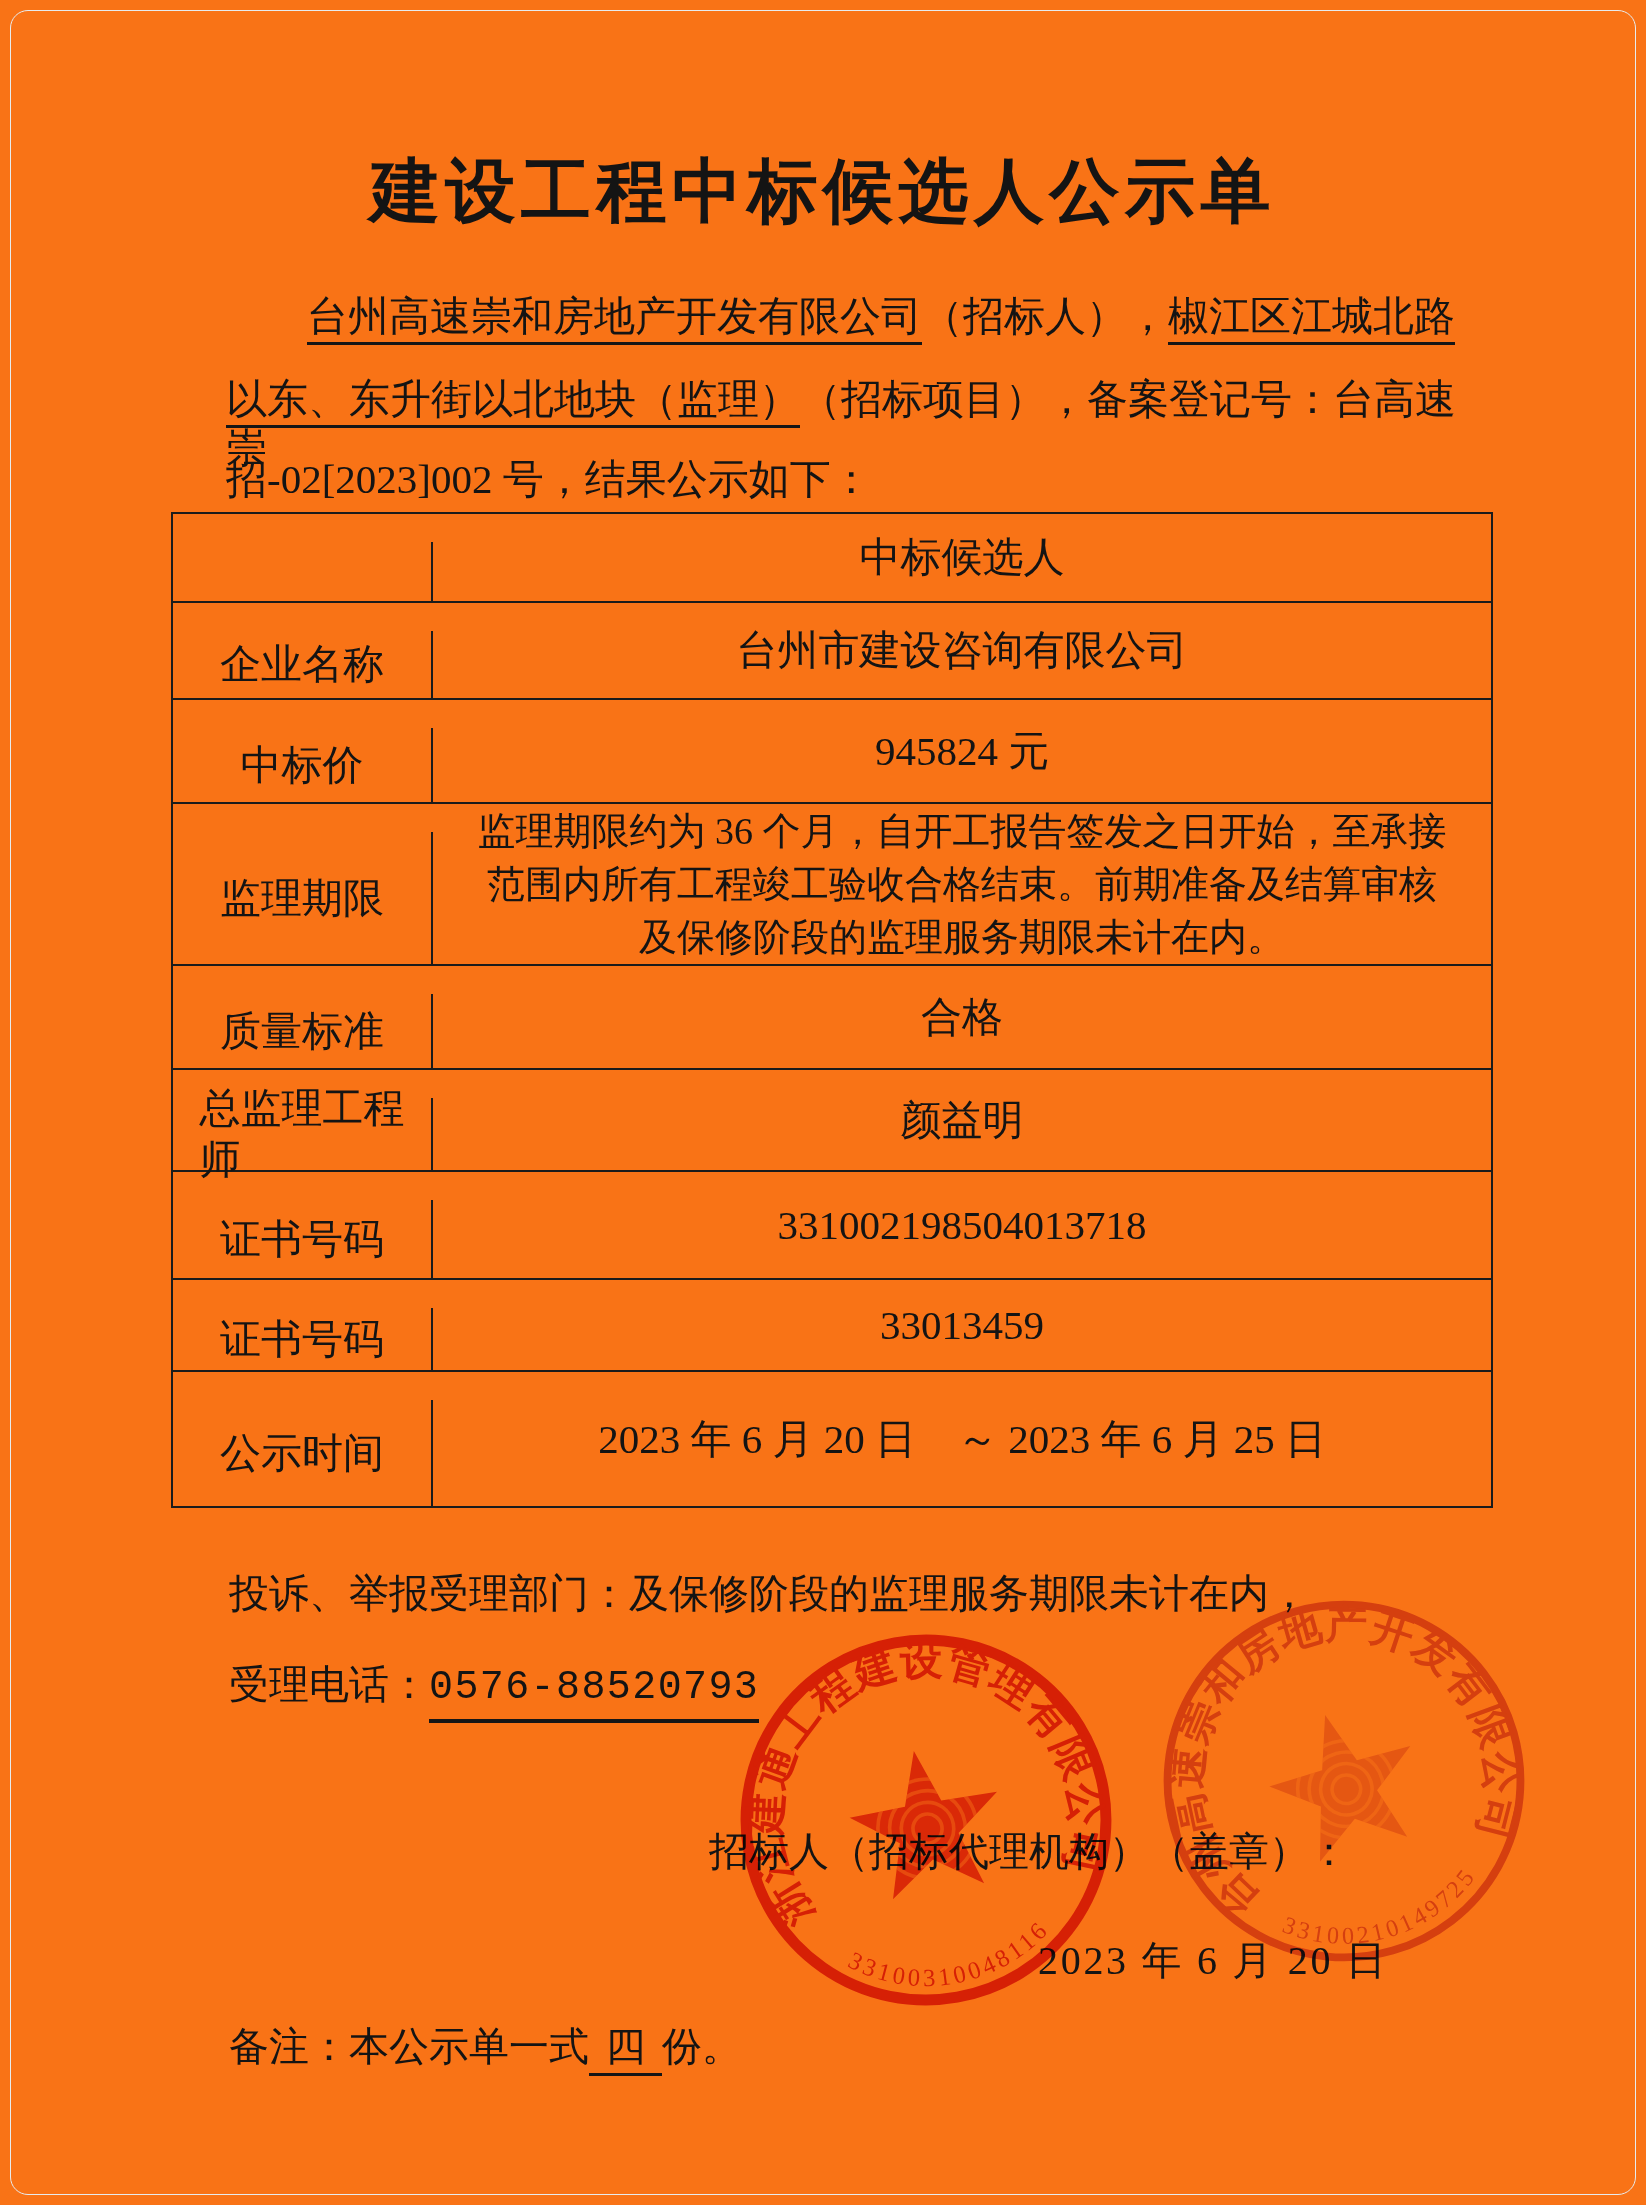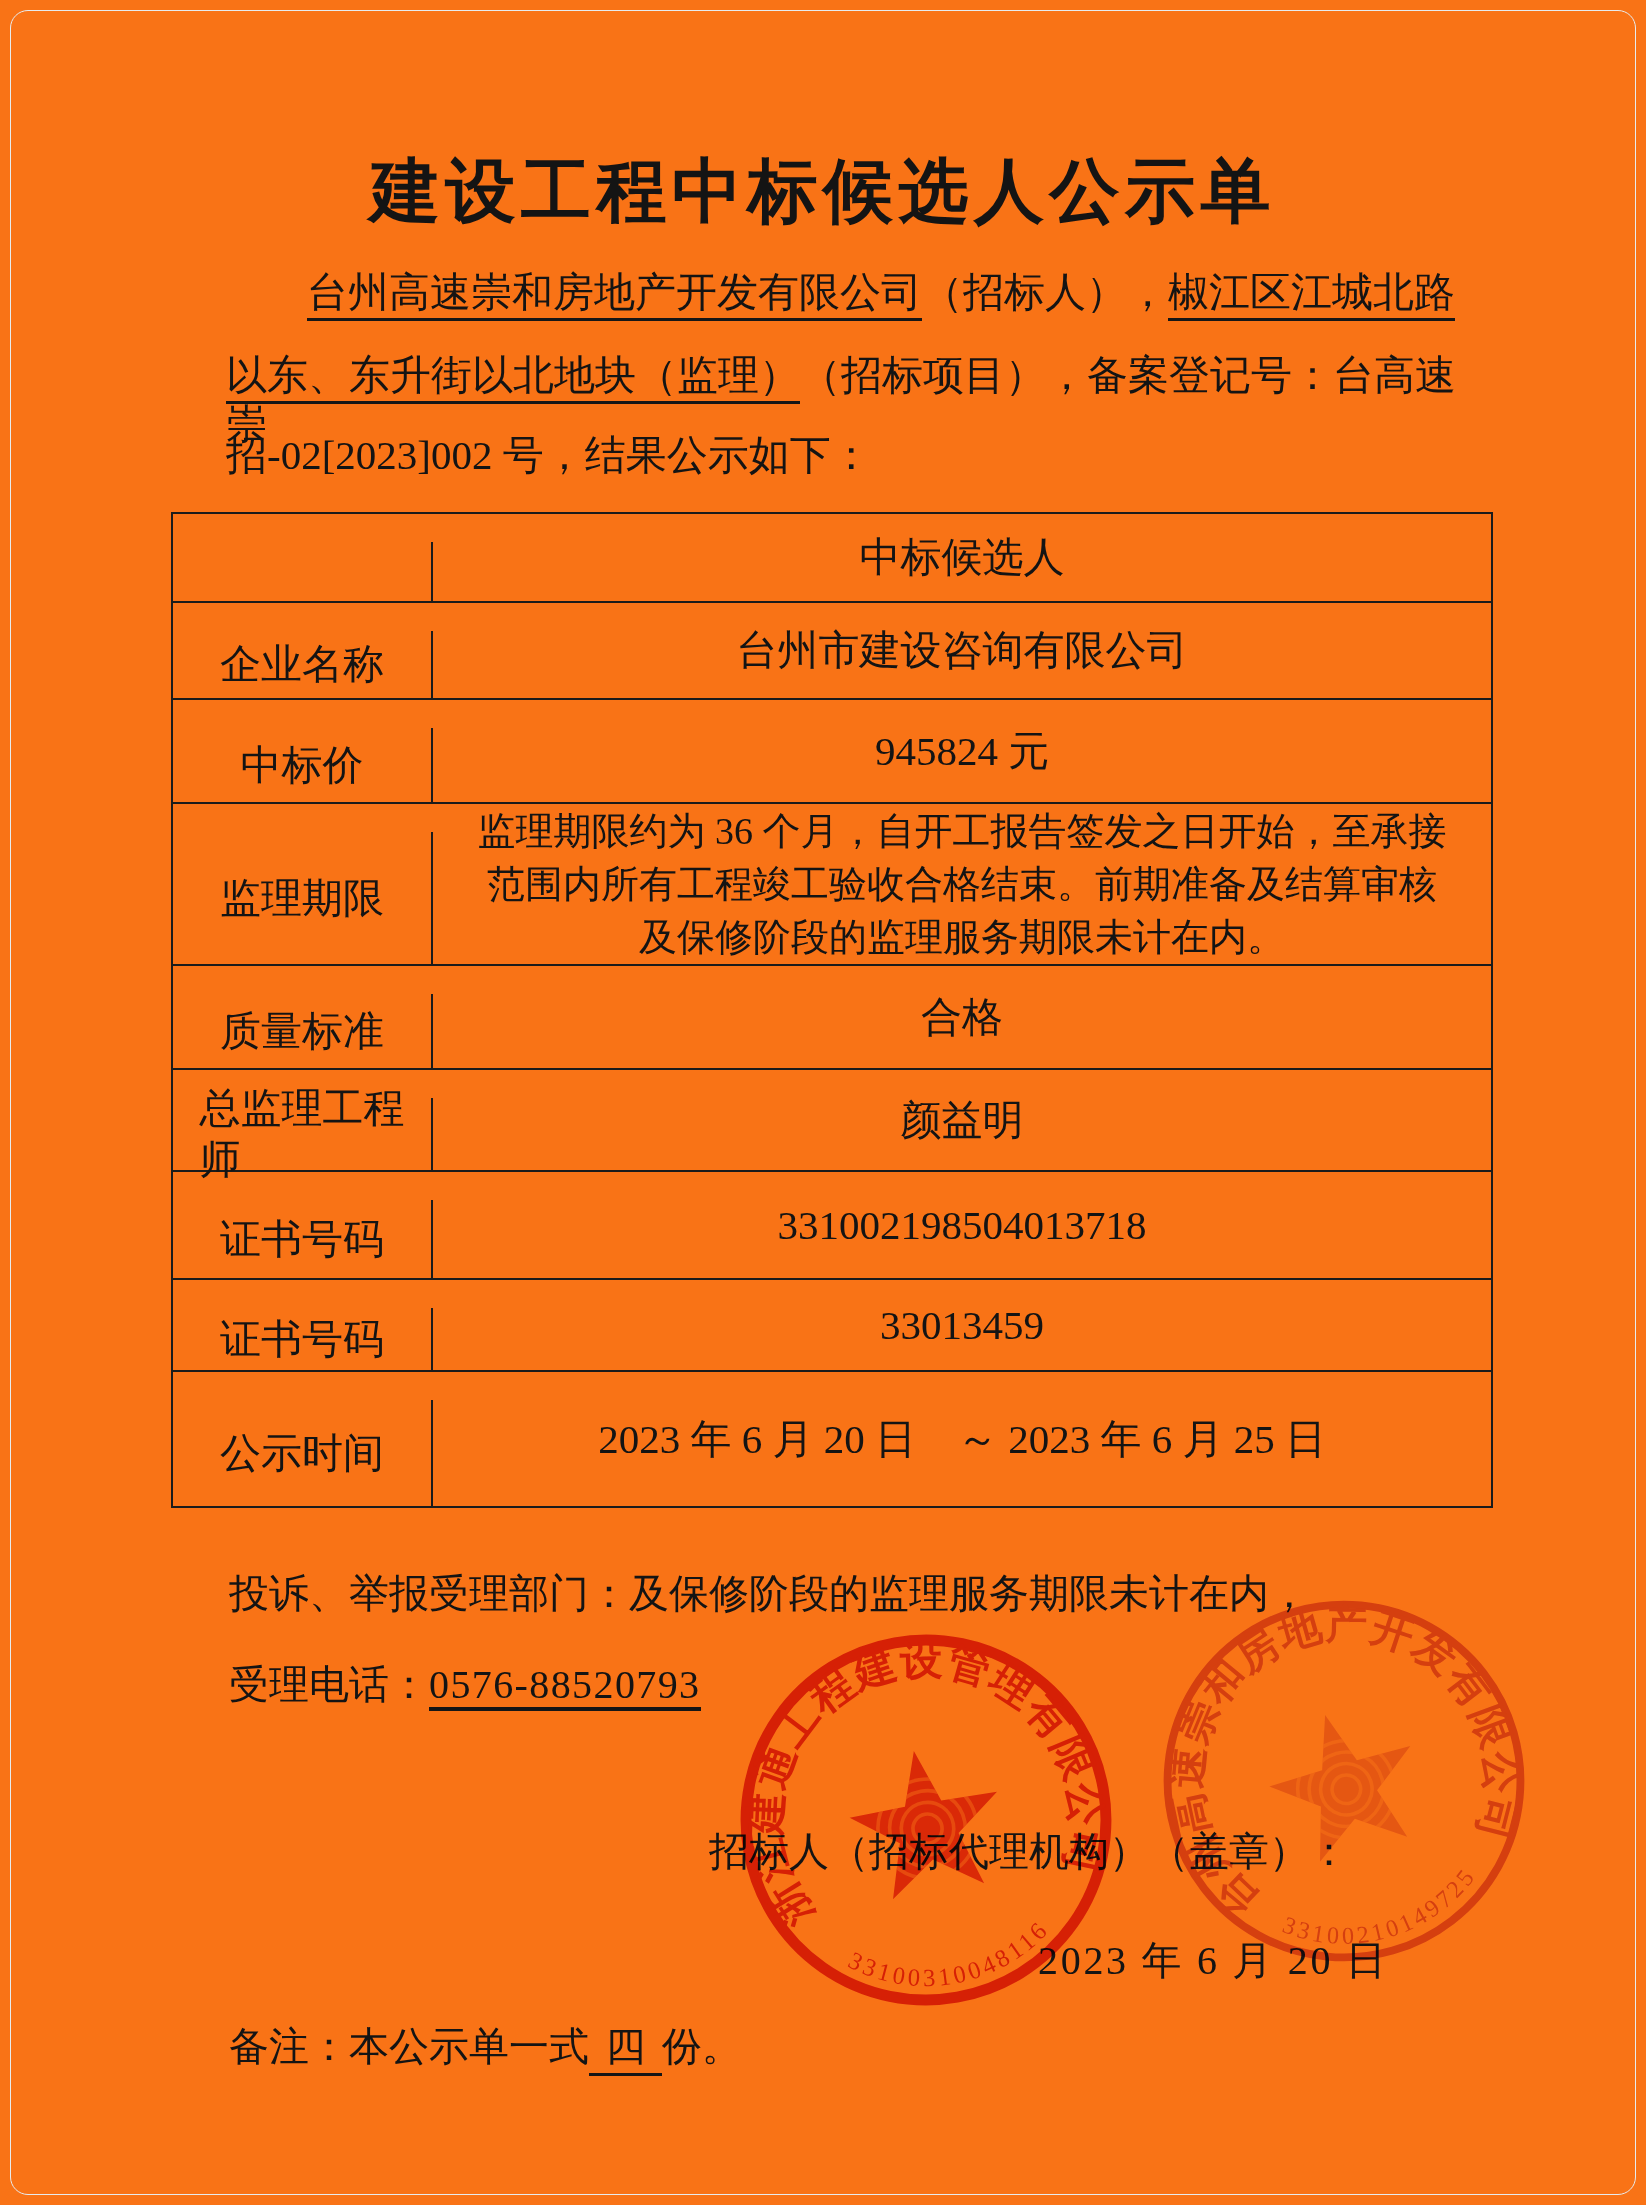"台州高速崇和房地产开发有限公司（招标人），椒江区江城北路" .intro-line { margin-top: none -> 24px }
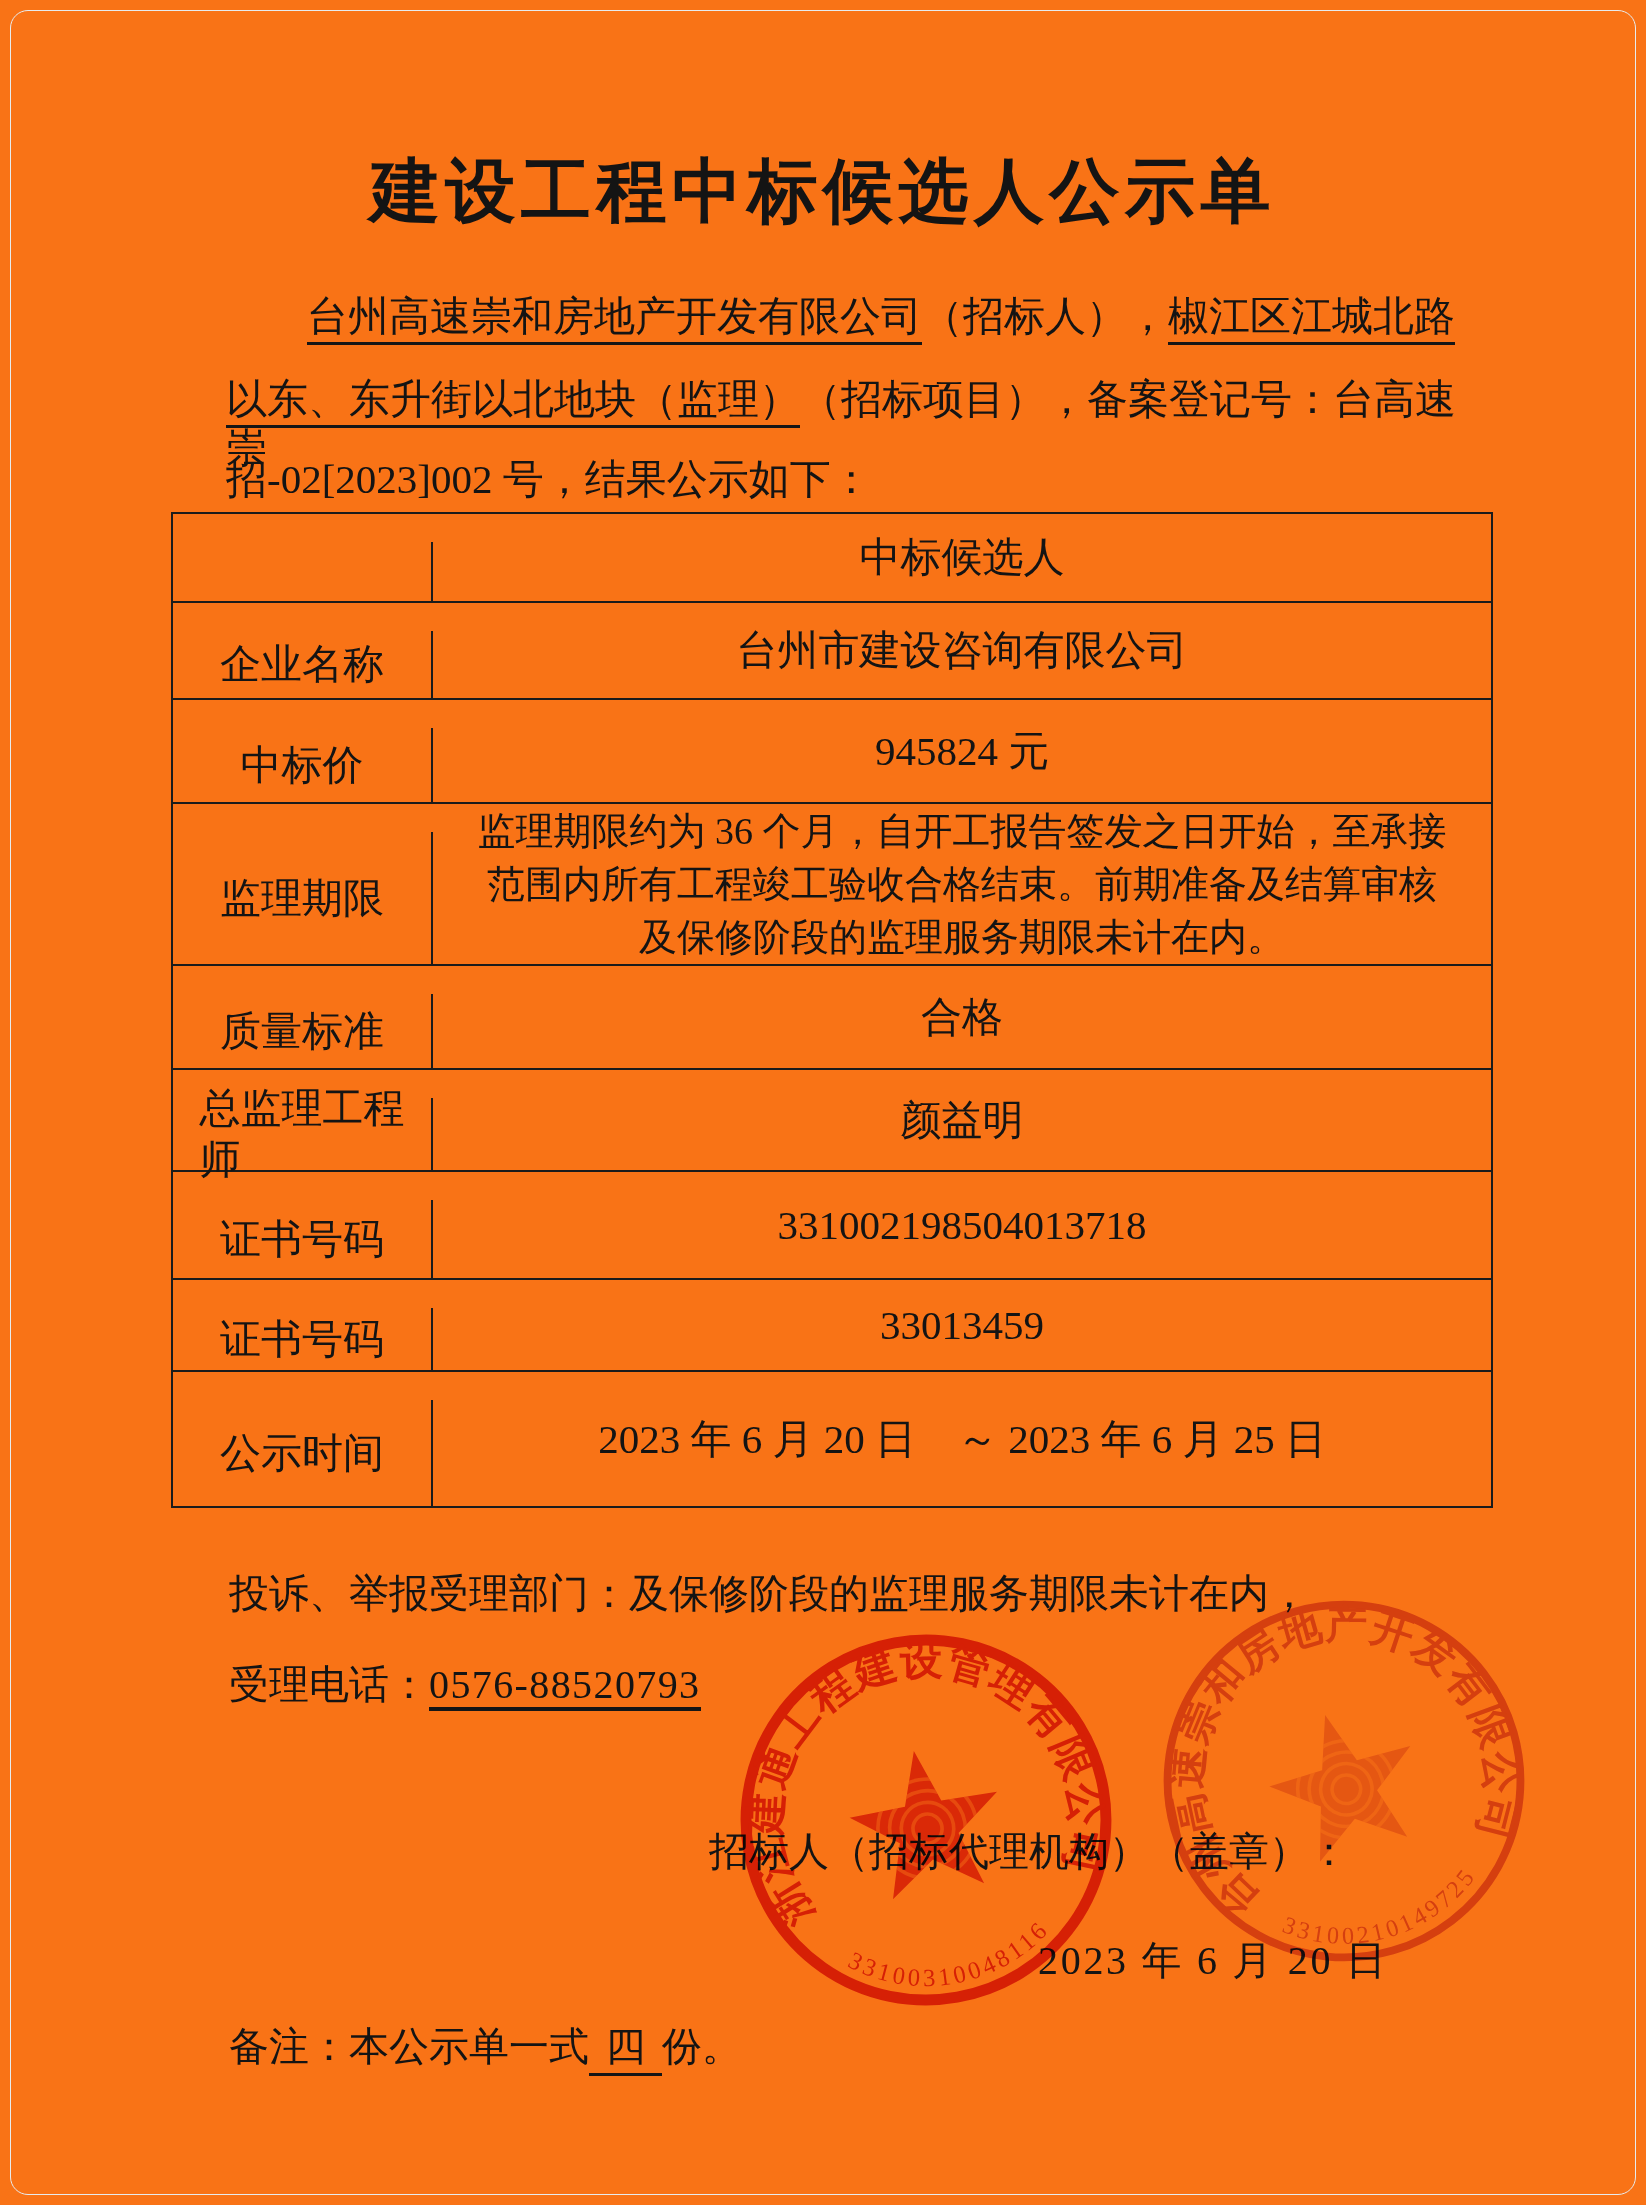"0576-88520793" #phoneLine .u-phone { font-family: none -> Liberation Mono, monospace; padding-bottom: 0 -> 9px }
